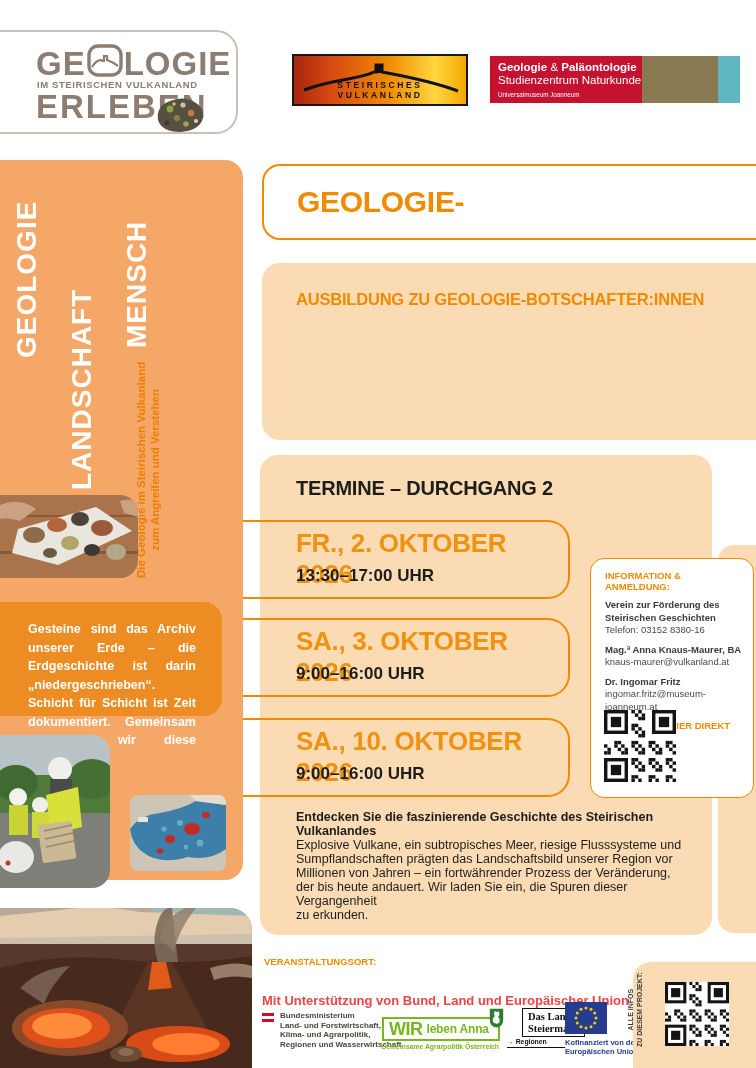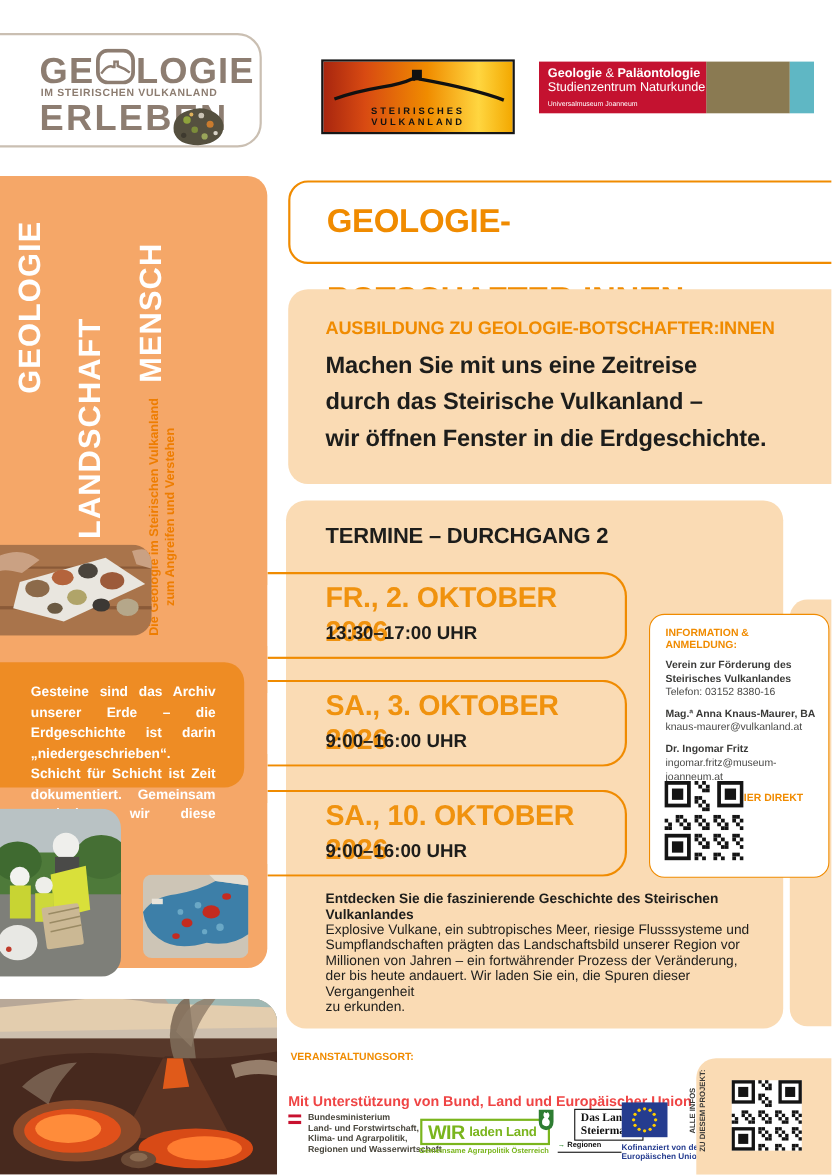"STEIRISCHES VULKANLAND" .vl-logo { height: 68px -> 52px }
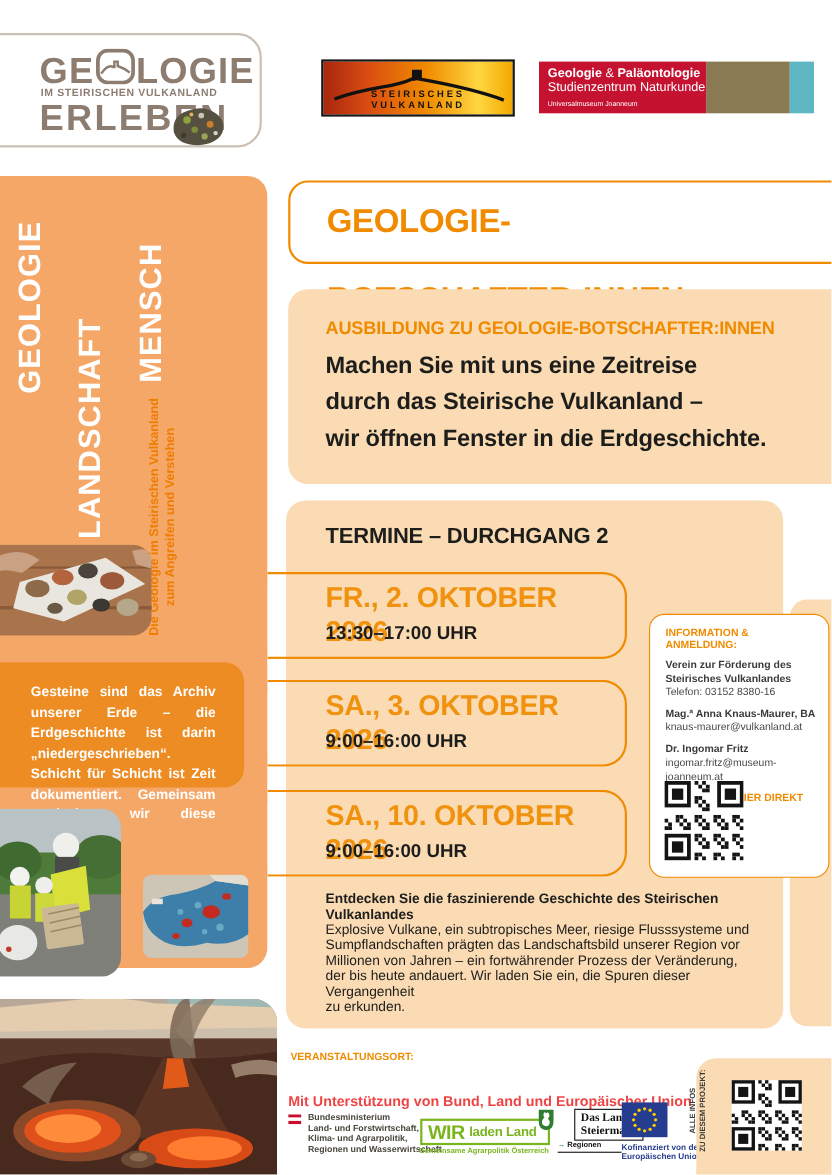"Machen Sie mit uns eine" div.ausb-lines { html: <div> <div>Machen Sie mit uns eine Zeitreise</div> <div>durch das Steirische Vulkanland –</div> <div>wir öffnen Fenster in die Erdgeschichte.</div> </div> -> none }
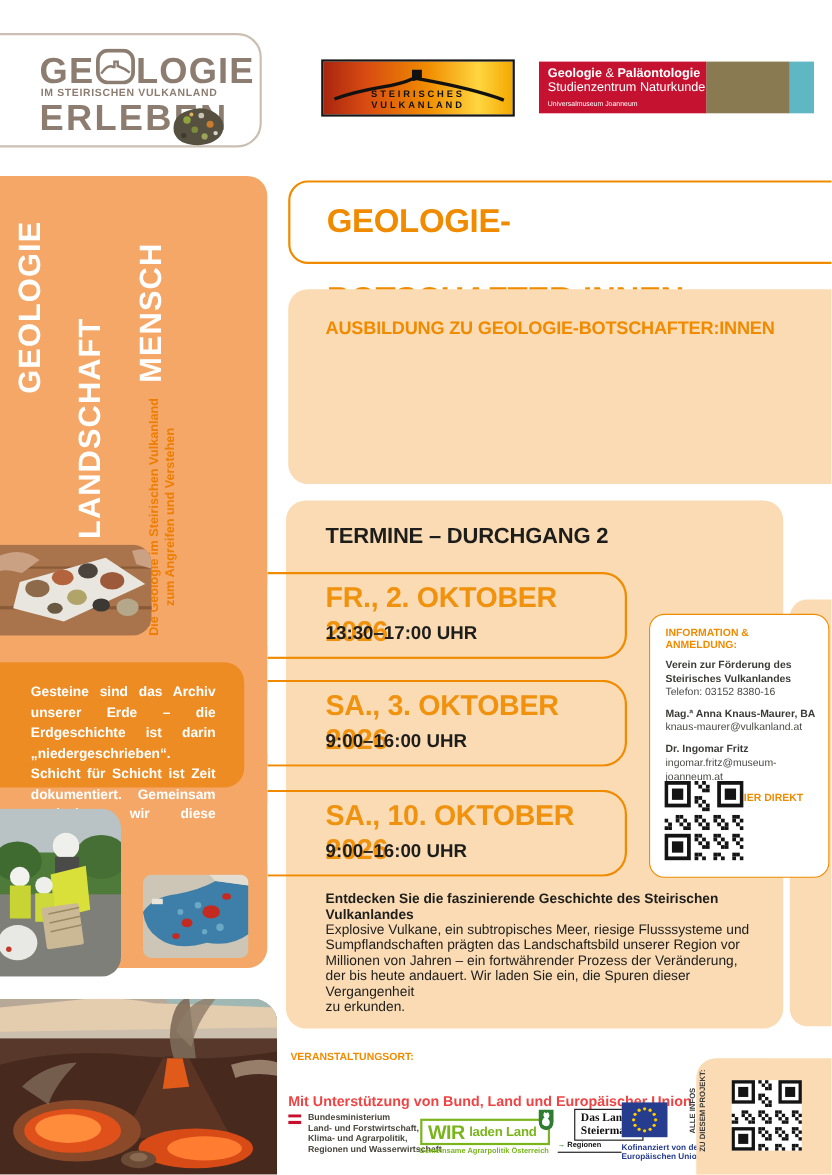"Steirisches Vulkanlandes" p.nm { text: Steirisches Vulkanlandes -> Steirischen Geschichten }
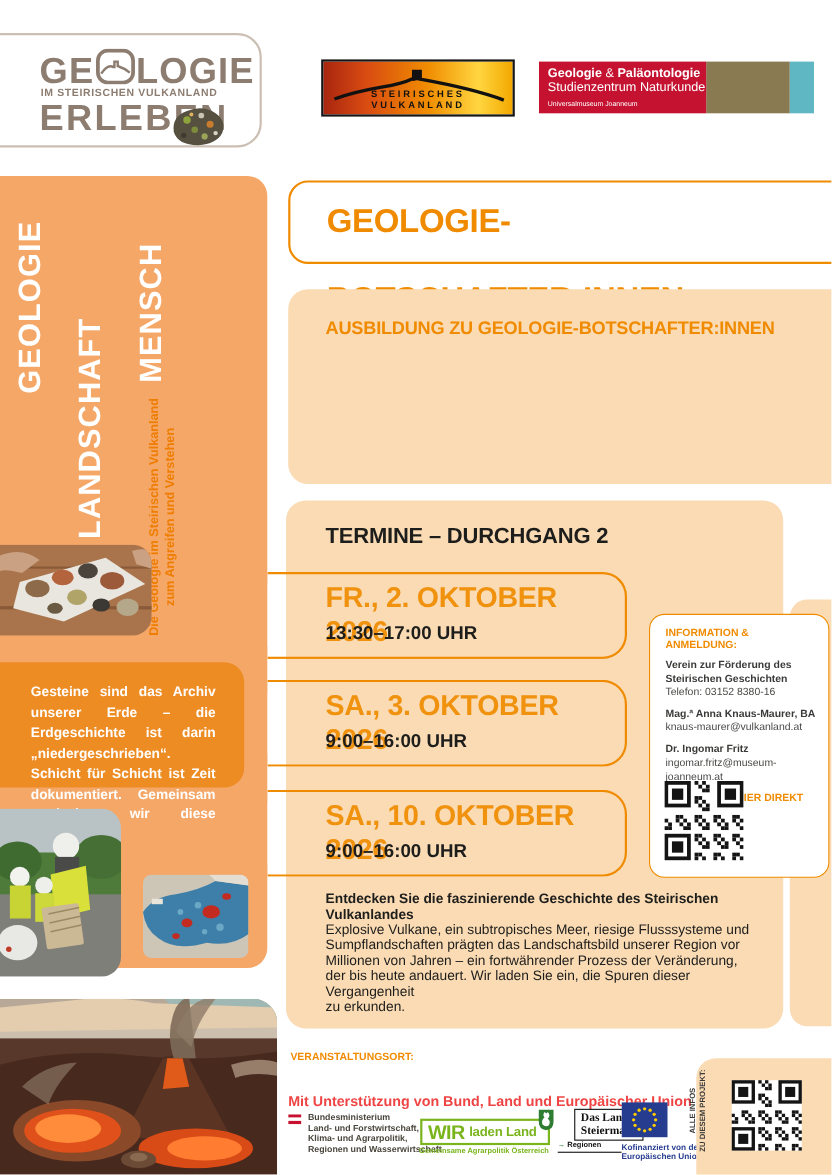"laden Land" span.w2 { text: laden Land -> leben Anna }
